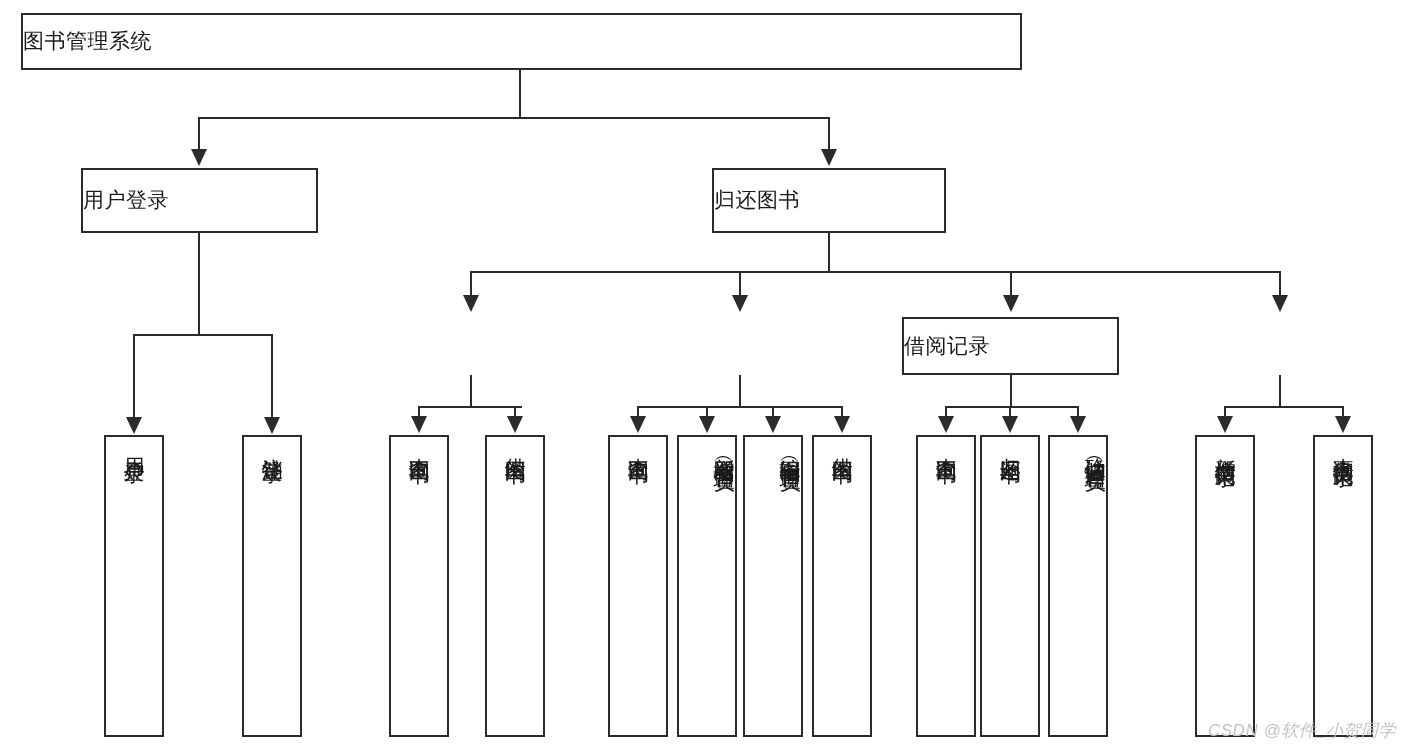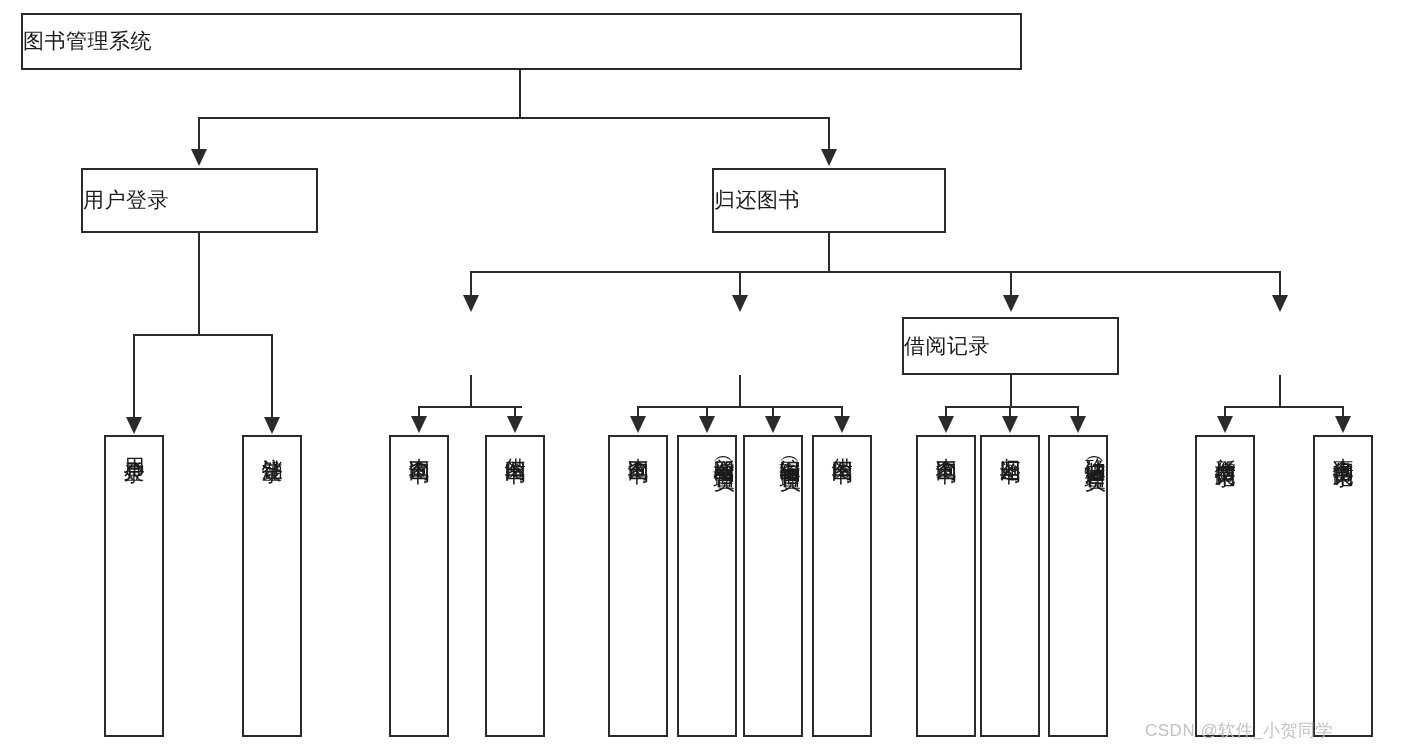"CSDN @软件_小贺同学" div { font-style: none -> italic; left: 1145px -> 1208px }
